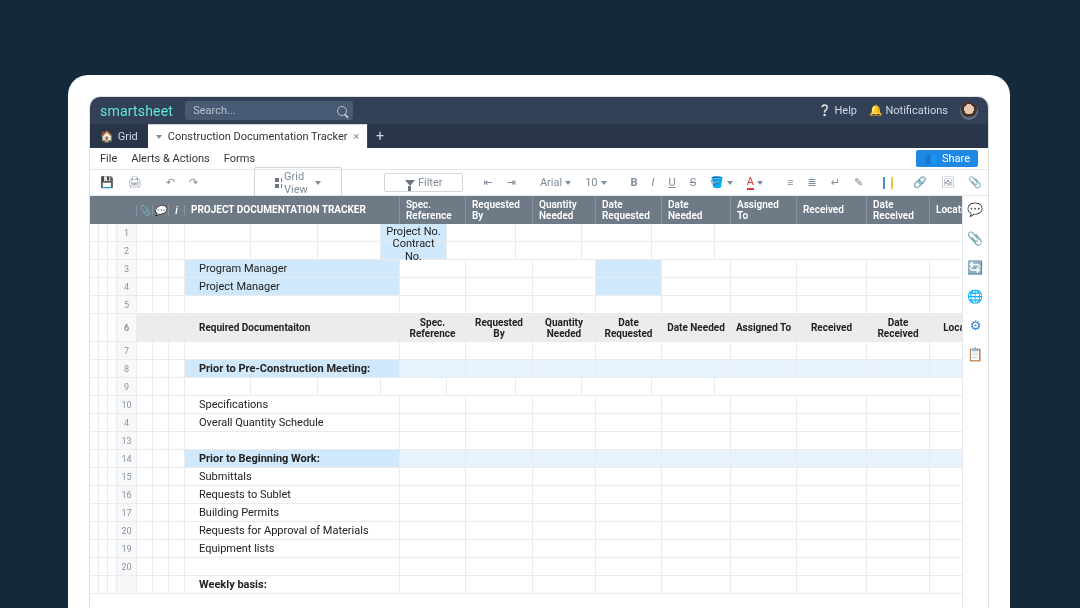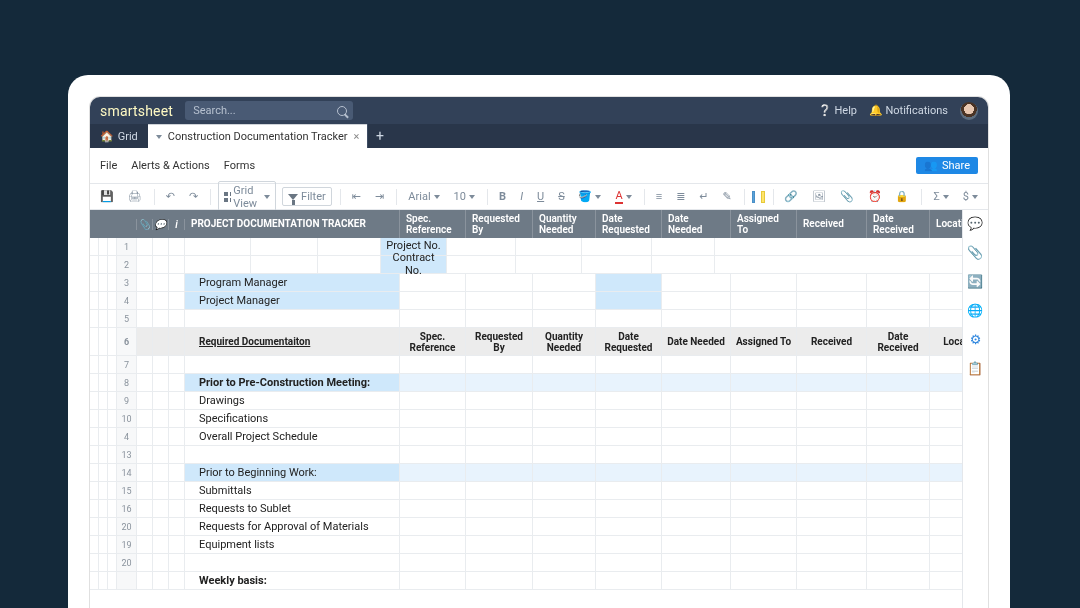"smartsheet" .brand { color: #fef9c3 -> #5eead4 }
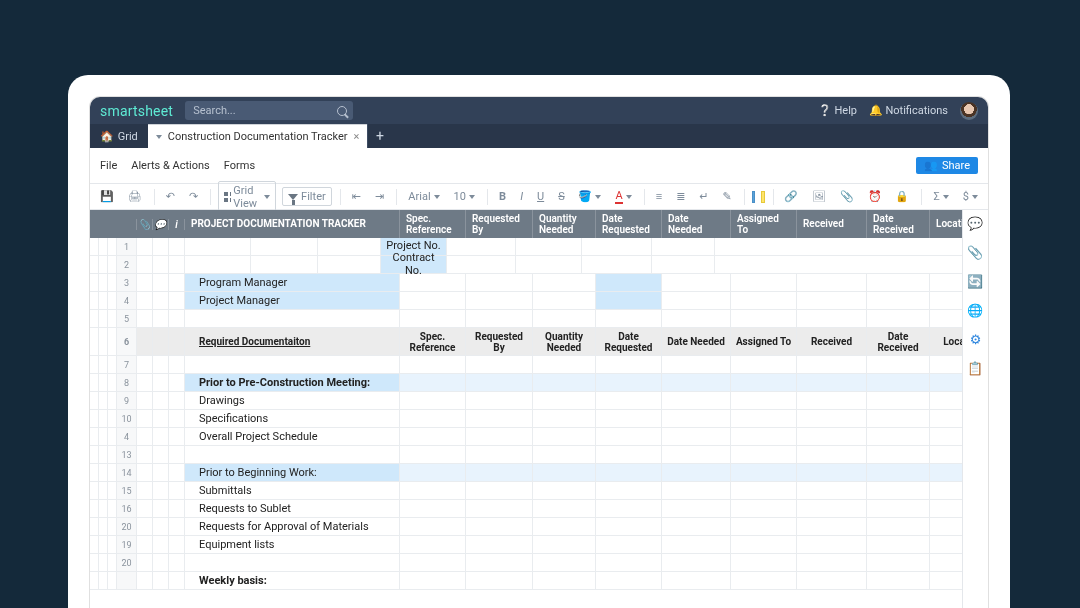"File" .menu-row { height: 36px -> 22px }
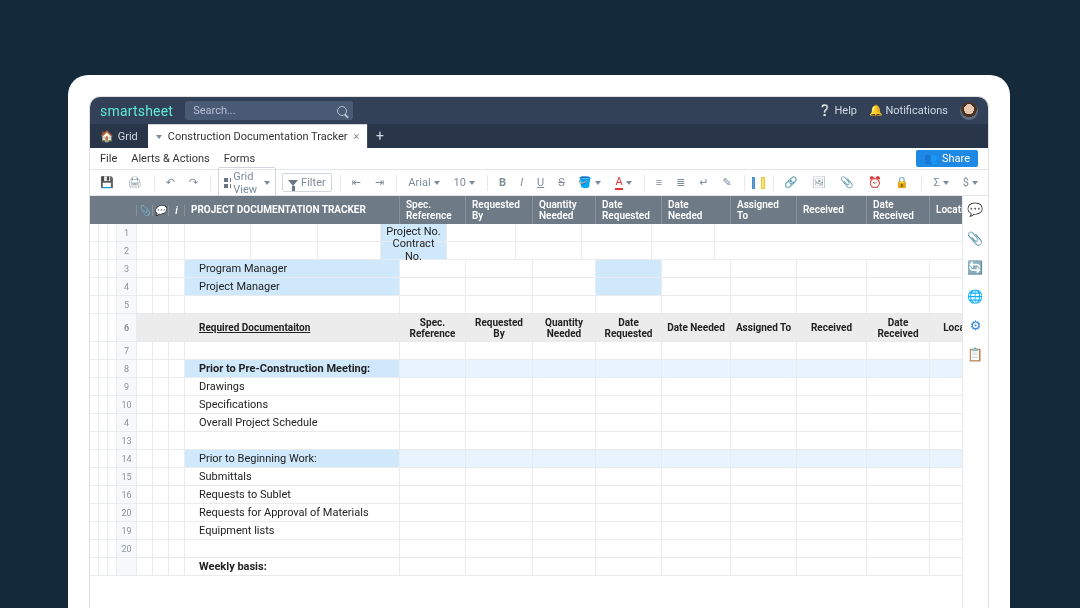"Grid View" .tb-item.bordered { margin-left: none -> 36px; padding: 2px 5px -> 2px 20px }
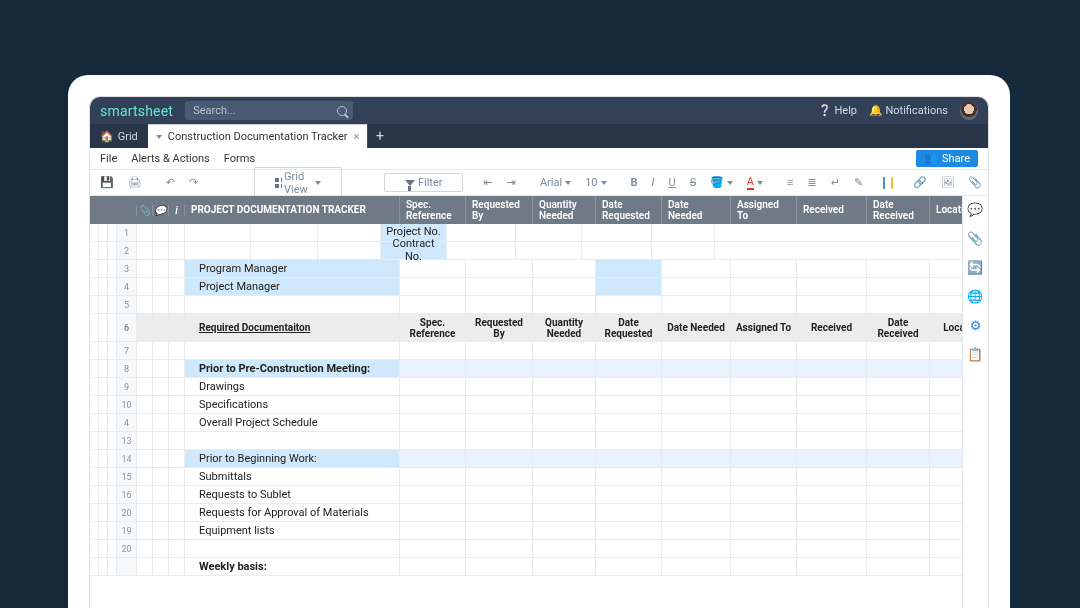"Required Documentaiton" .row.header-row .pcell { text-decoration: underline -> none }
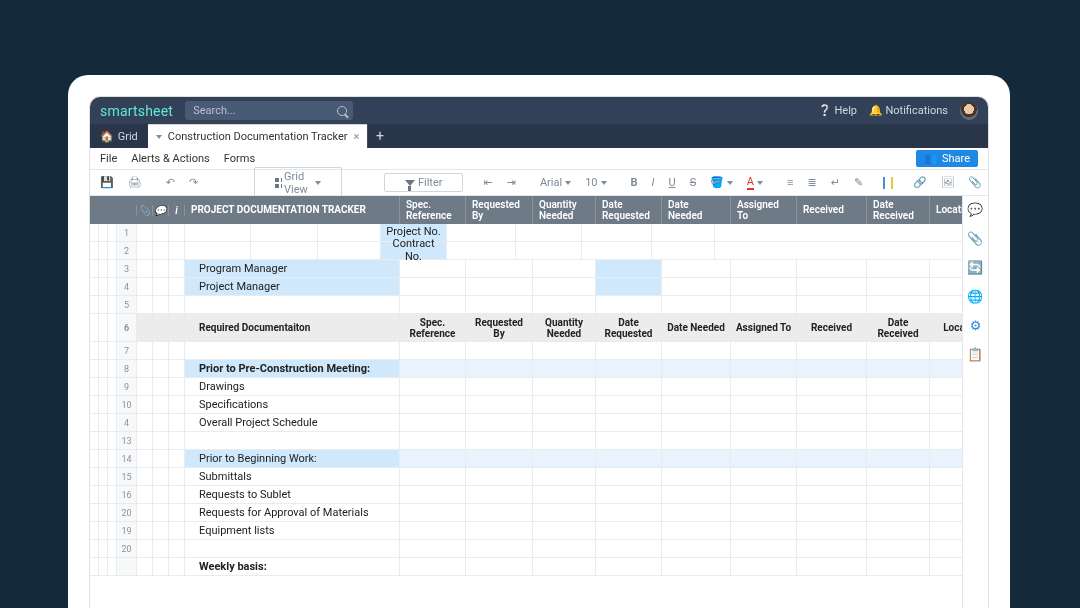"Drawings" div.pcell { html: <div>Drawings</div> -> none }
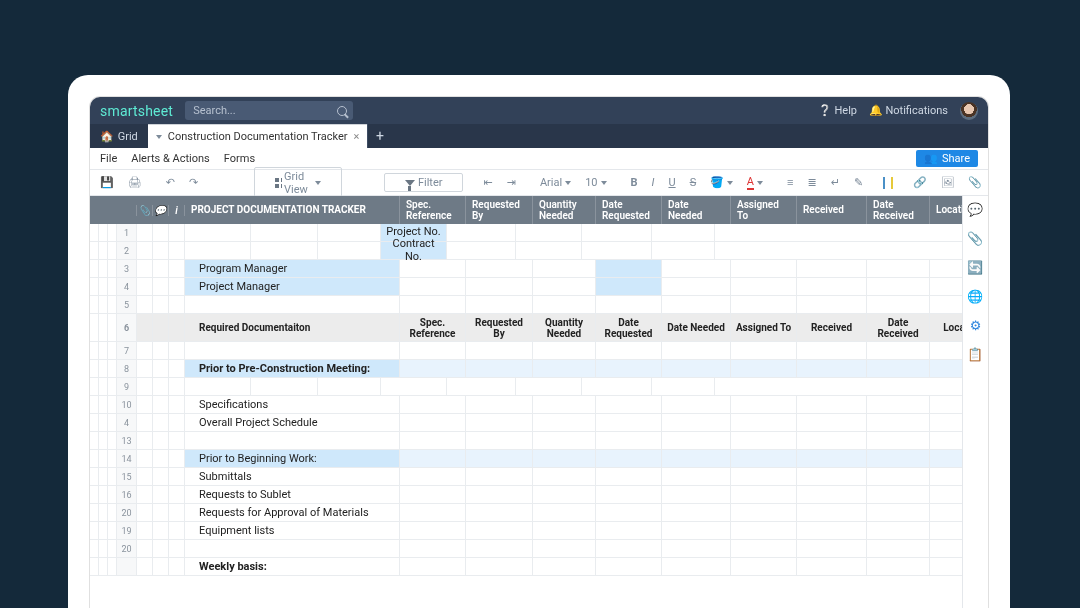"Overall Project Schedule" div.pcell { text: Project -> Quantity }
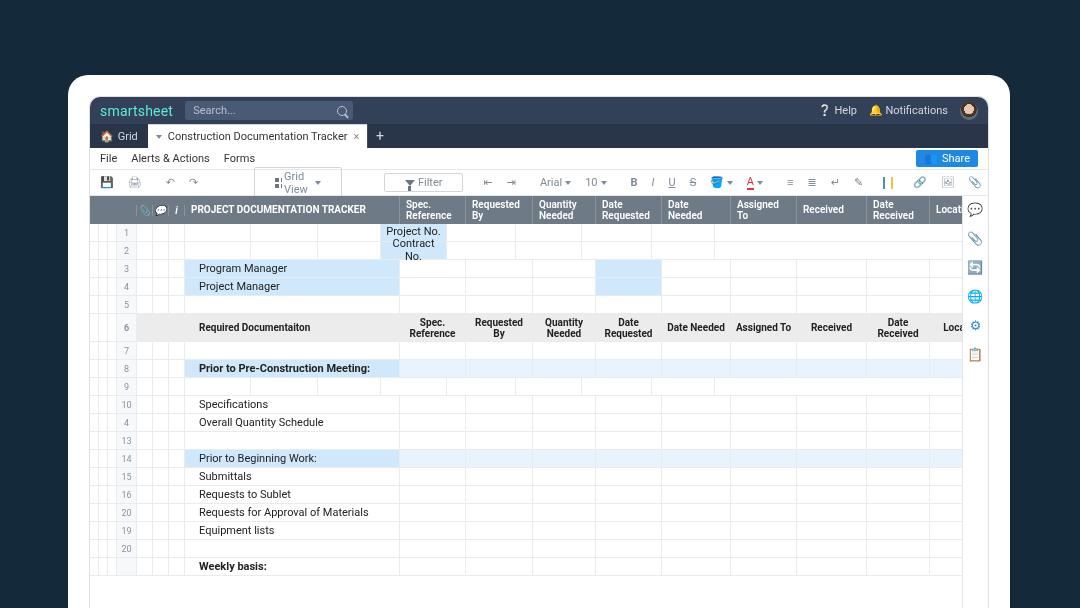"Prior to Beginning Work:" div.pcell { font-weight: 400 -> 700 }
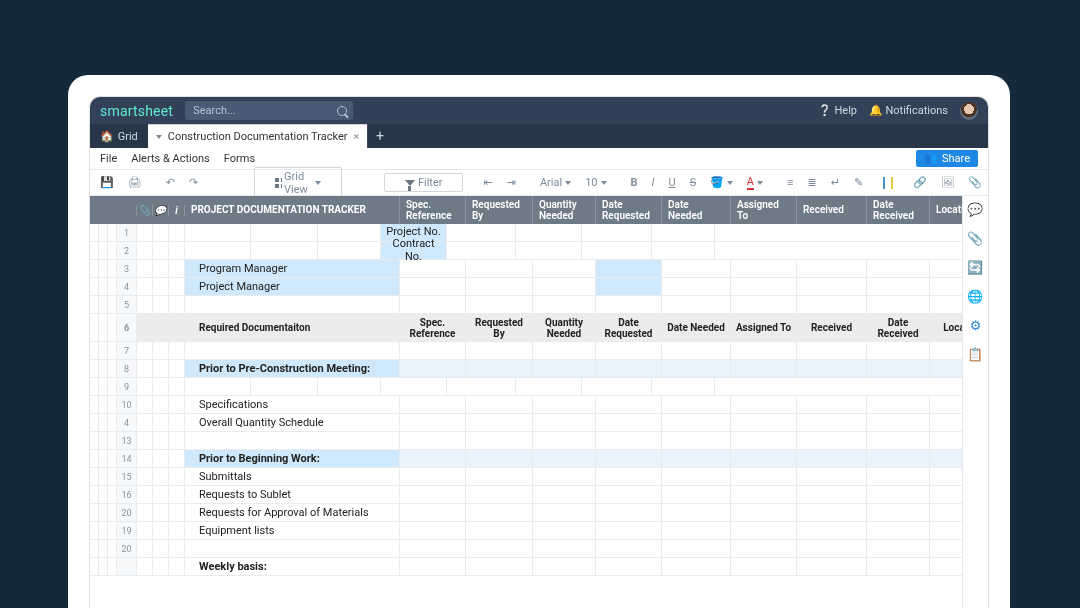"17" div.row { html: none -> <div> <div> <div></div> <div></div> <div></div> <div>17</div> <div></div> <div></div> <div></div> </div> <div>Building Permits</div> <div></div> <div></div> <div></div> <div></div> <div></div> <div></div> <div></div> <div></div> <div></div> </div> }
